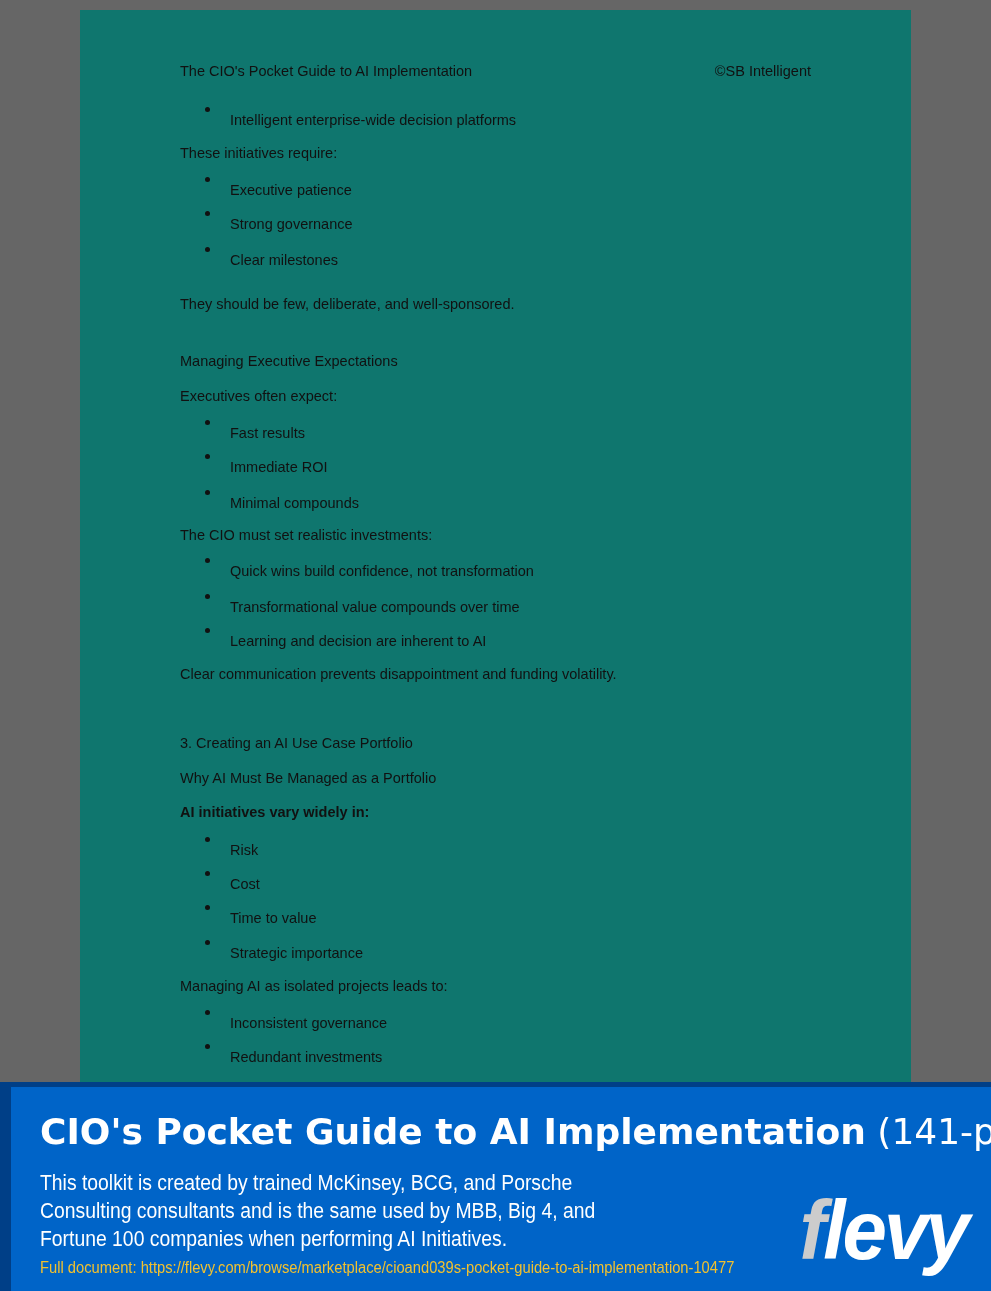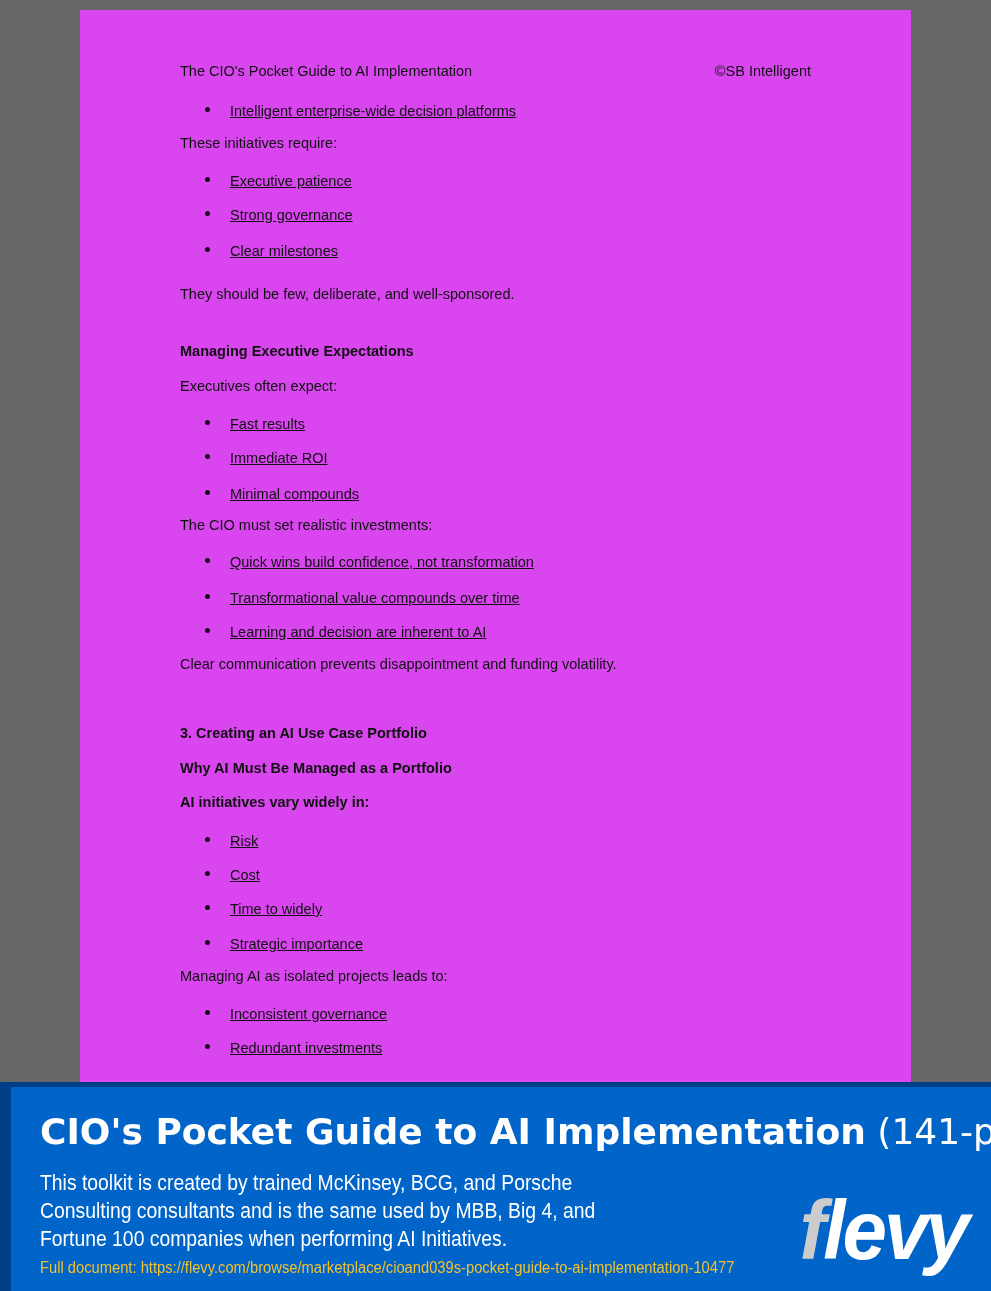"The CIO's Pocket Guide to" .page { background: #d946ef -> #0f766e }
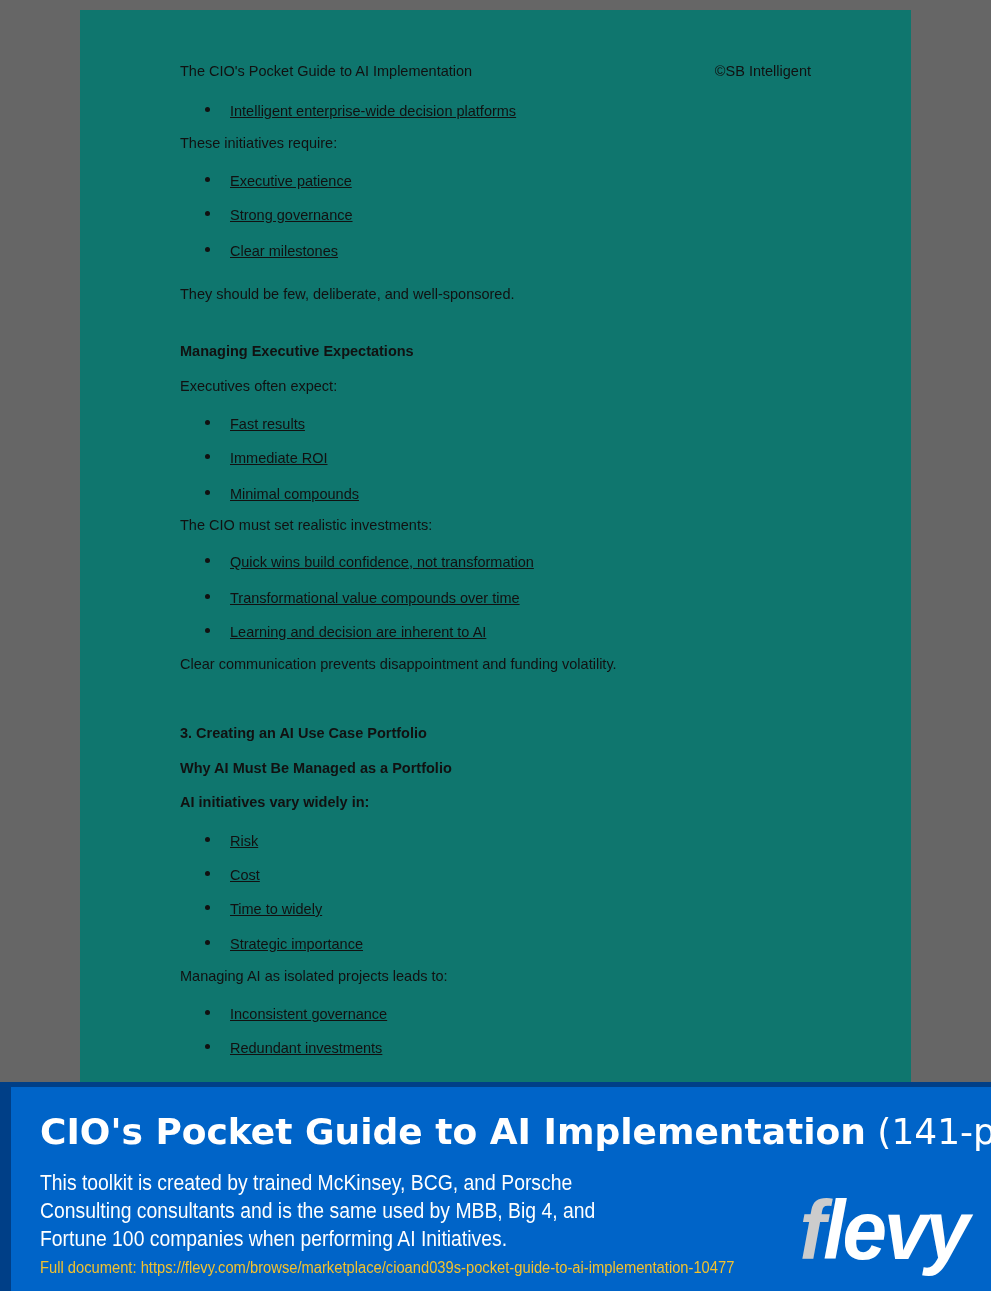"Intelligent enterprise-wide decision" .bullet .txt { text-decoration: underline -> none; top: 3px -> 12px }
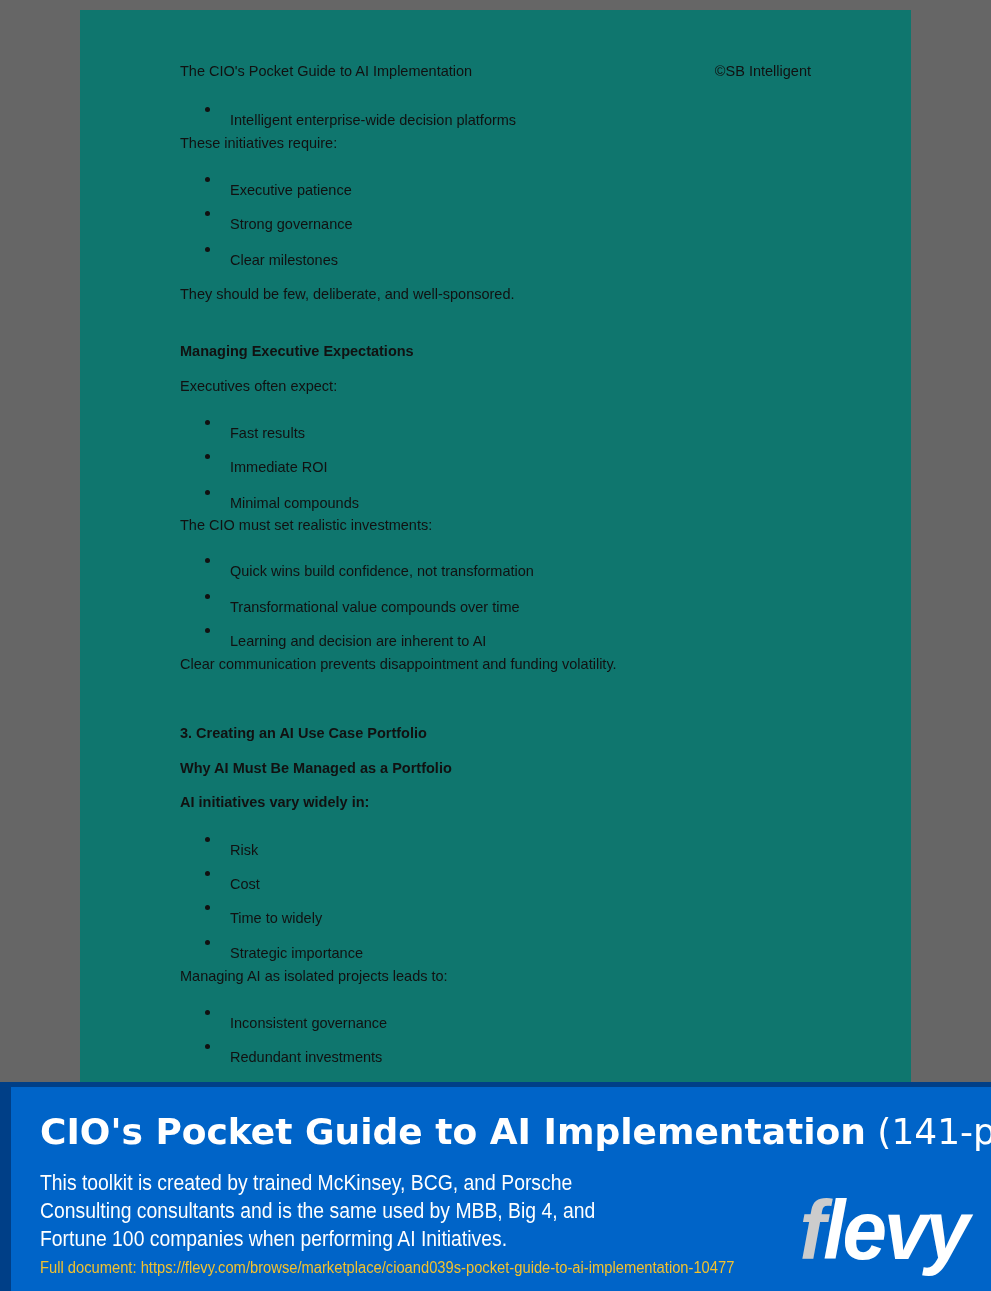"These initiatives require:" .line { margin-top: none -> 10px }
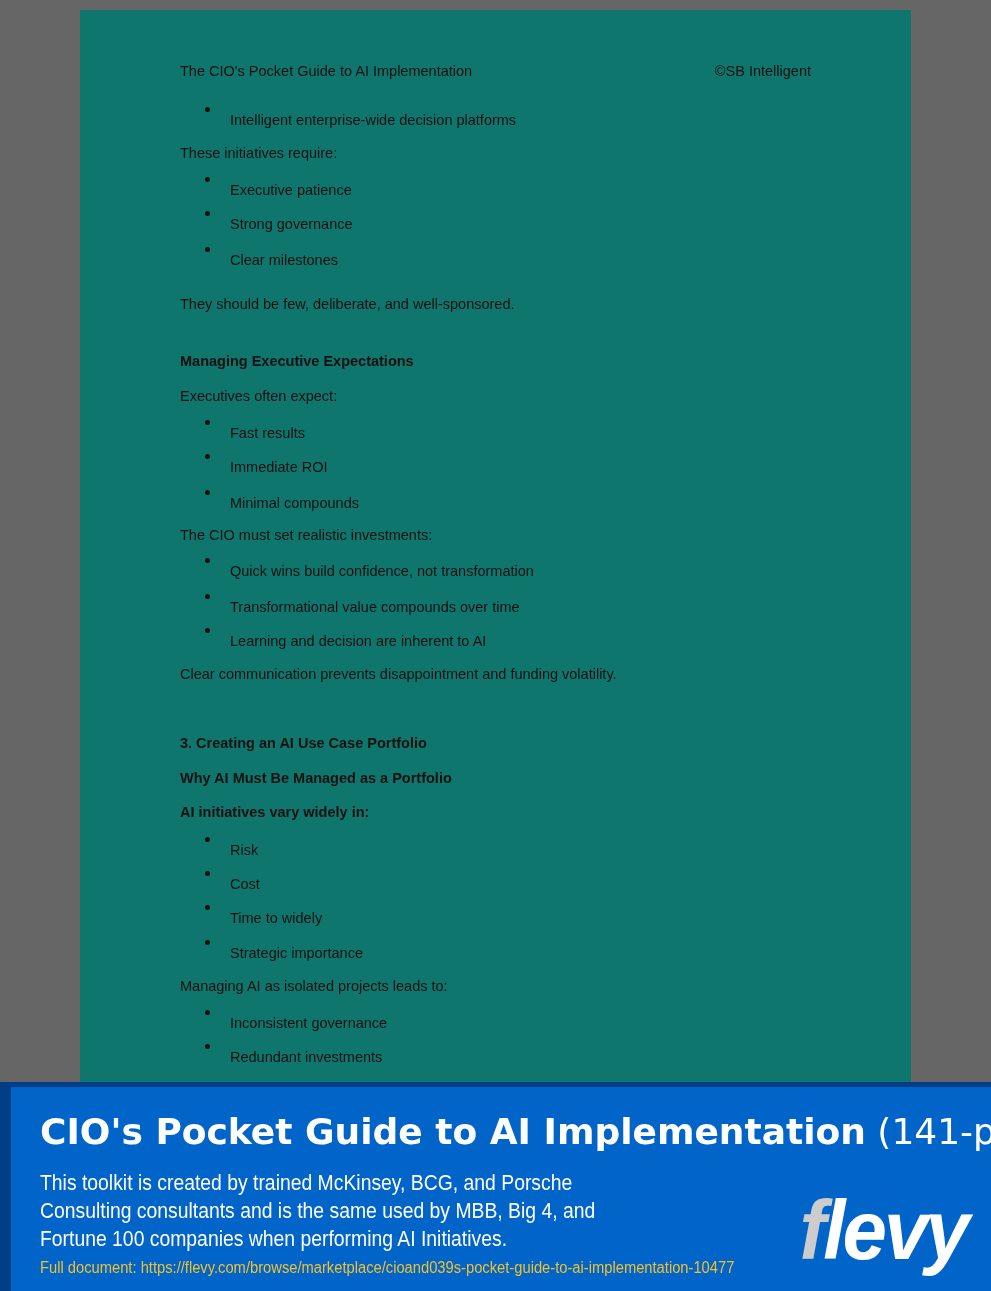"Managing Executive Expectations" .bold { font-weight: bold -> normal }
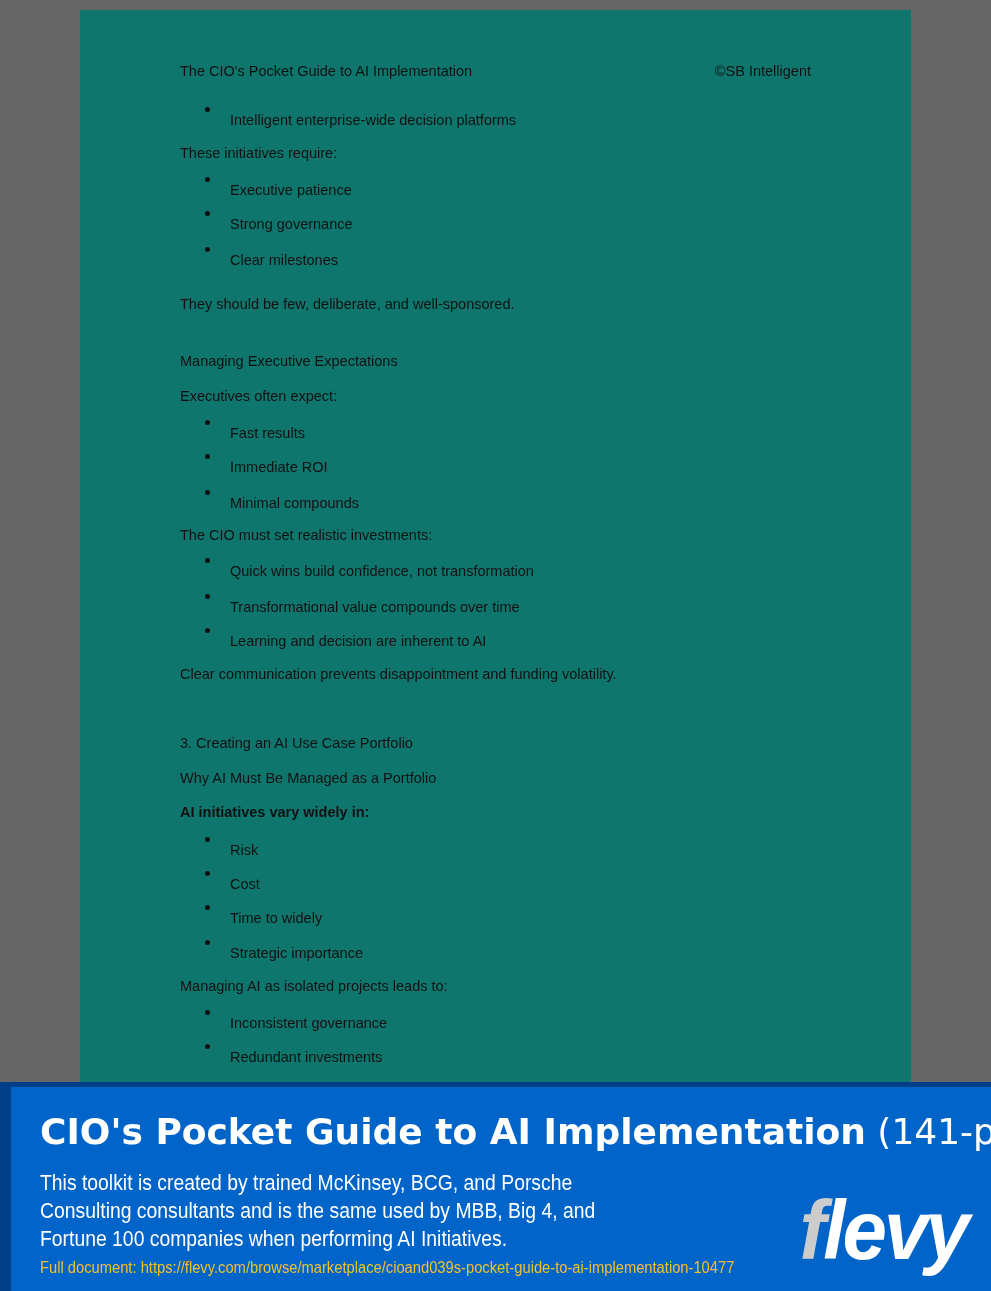"Time to widely" span.txt { text: widely -> value }
